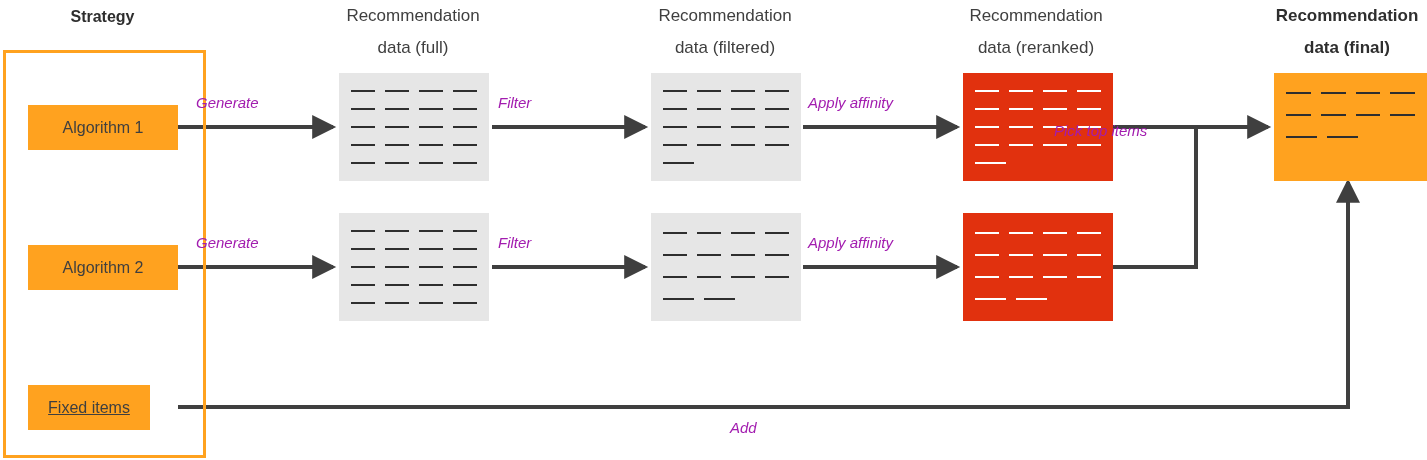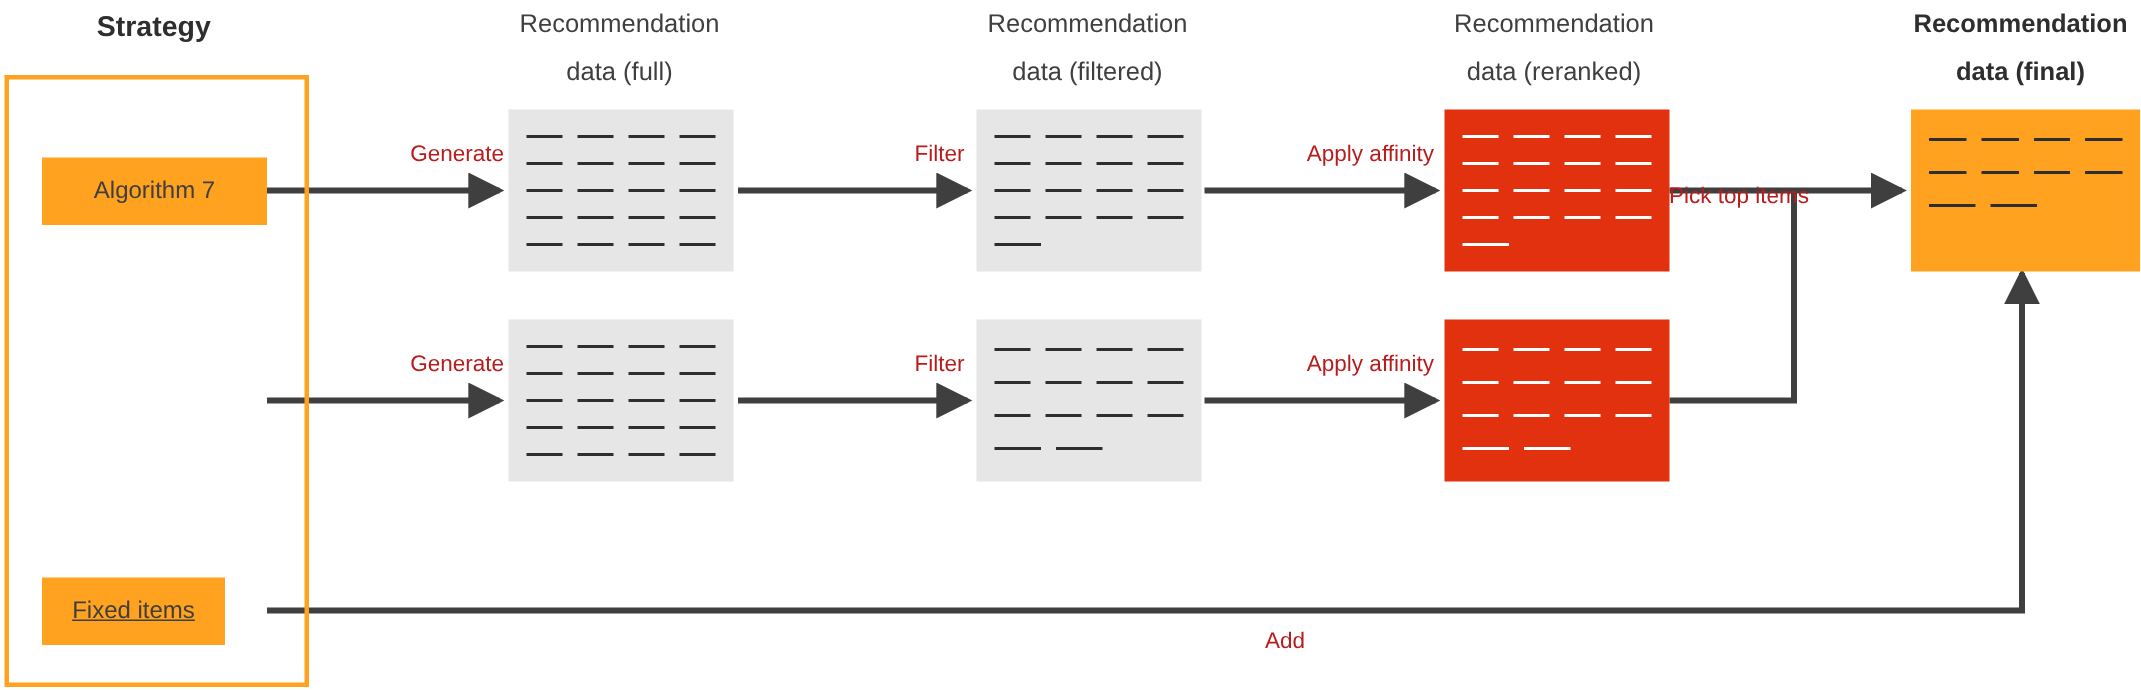"Strategy" .section-title { font-size: 19px -> 16px }
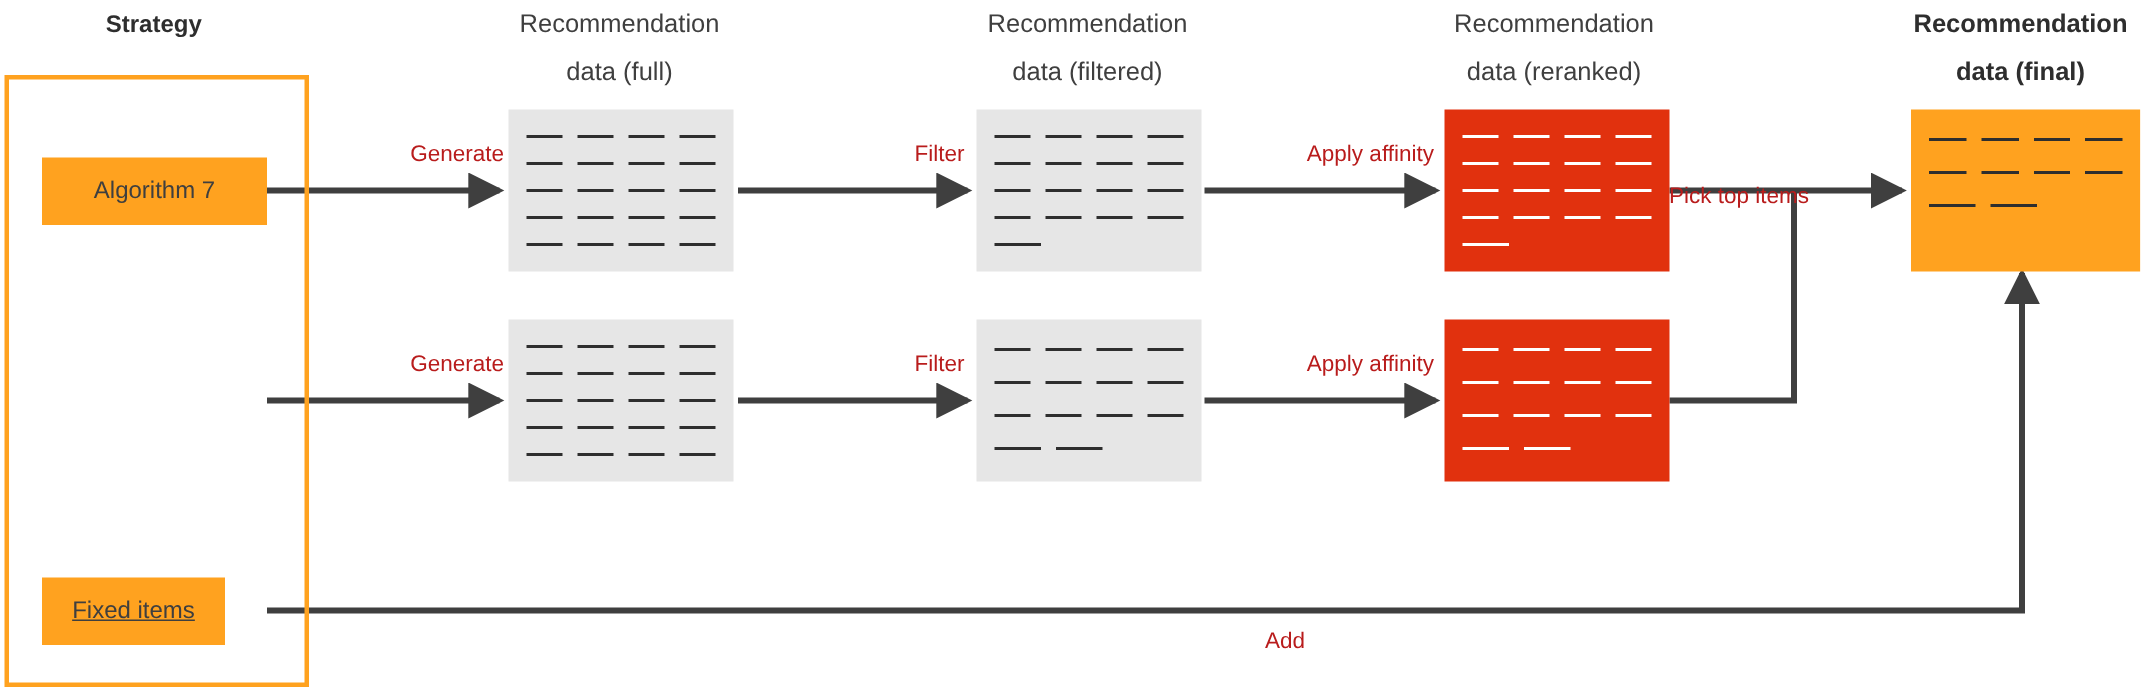"Generate" .edge-label { color: #b91c1c -> #a21caf; font-style: none -> italic; text-align: right -> left }
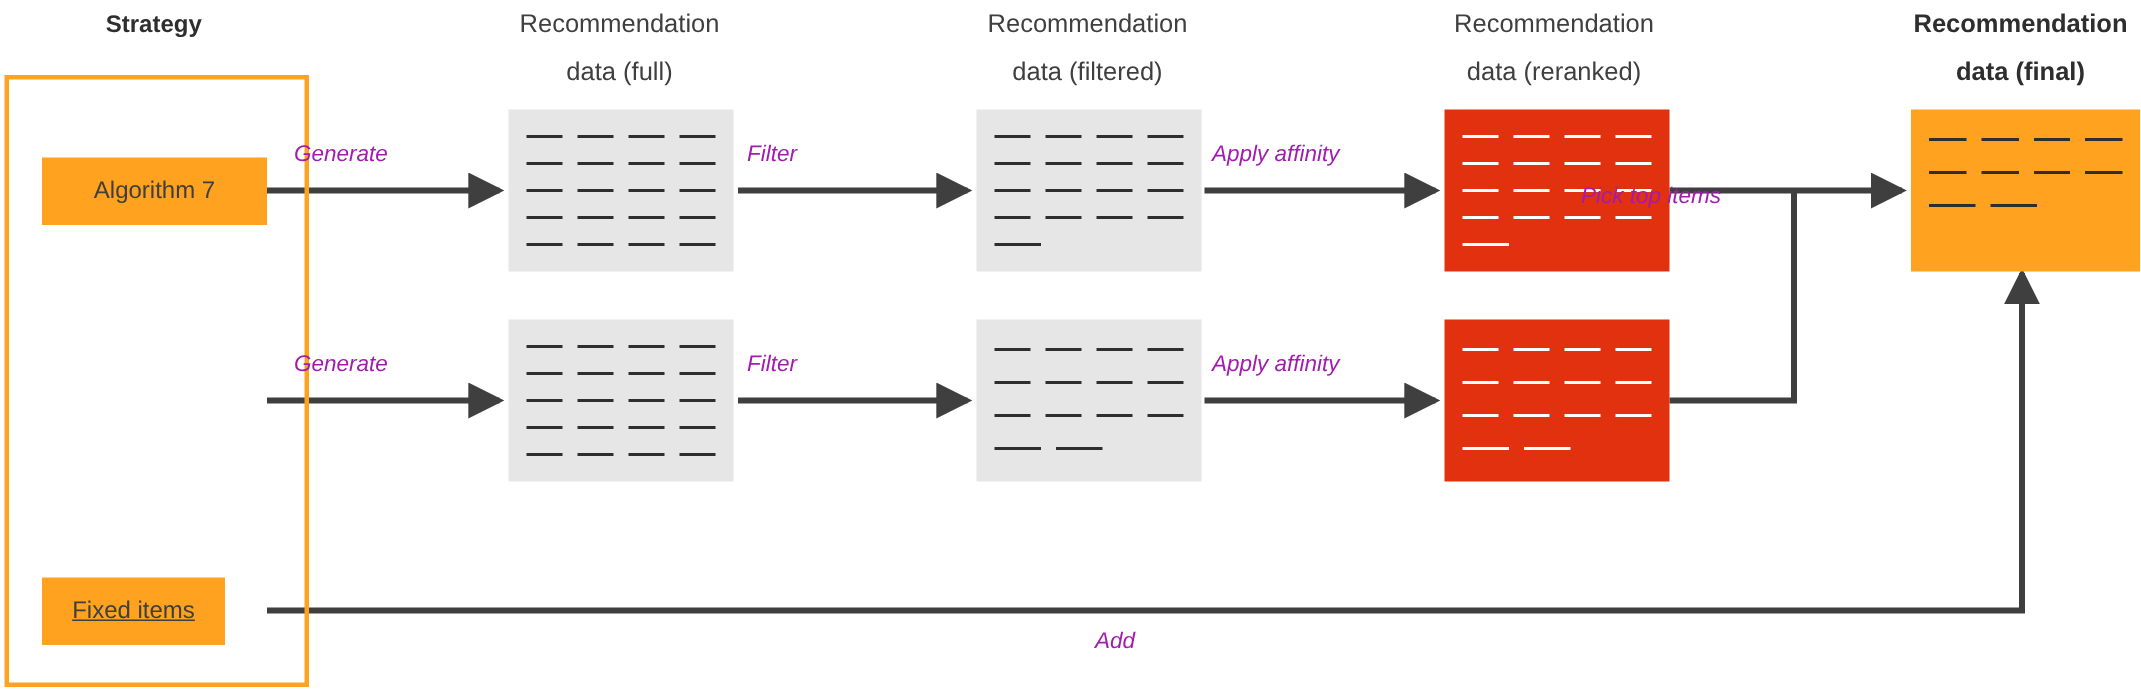"Algorithm 7" div.strategy-box { text: 7 -> 1 }
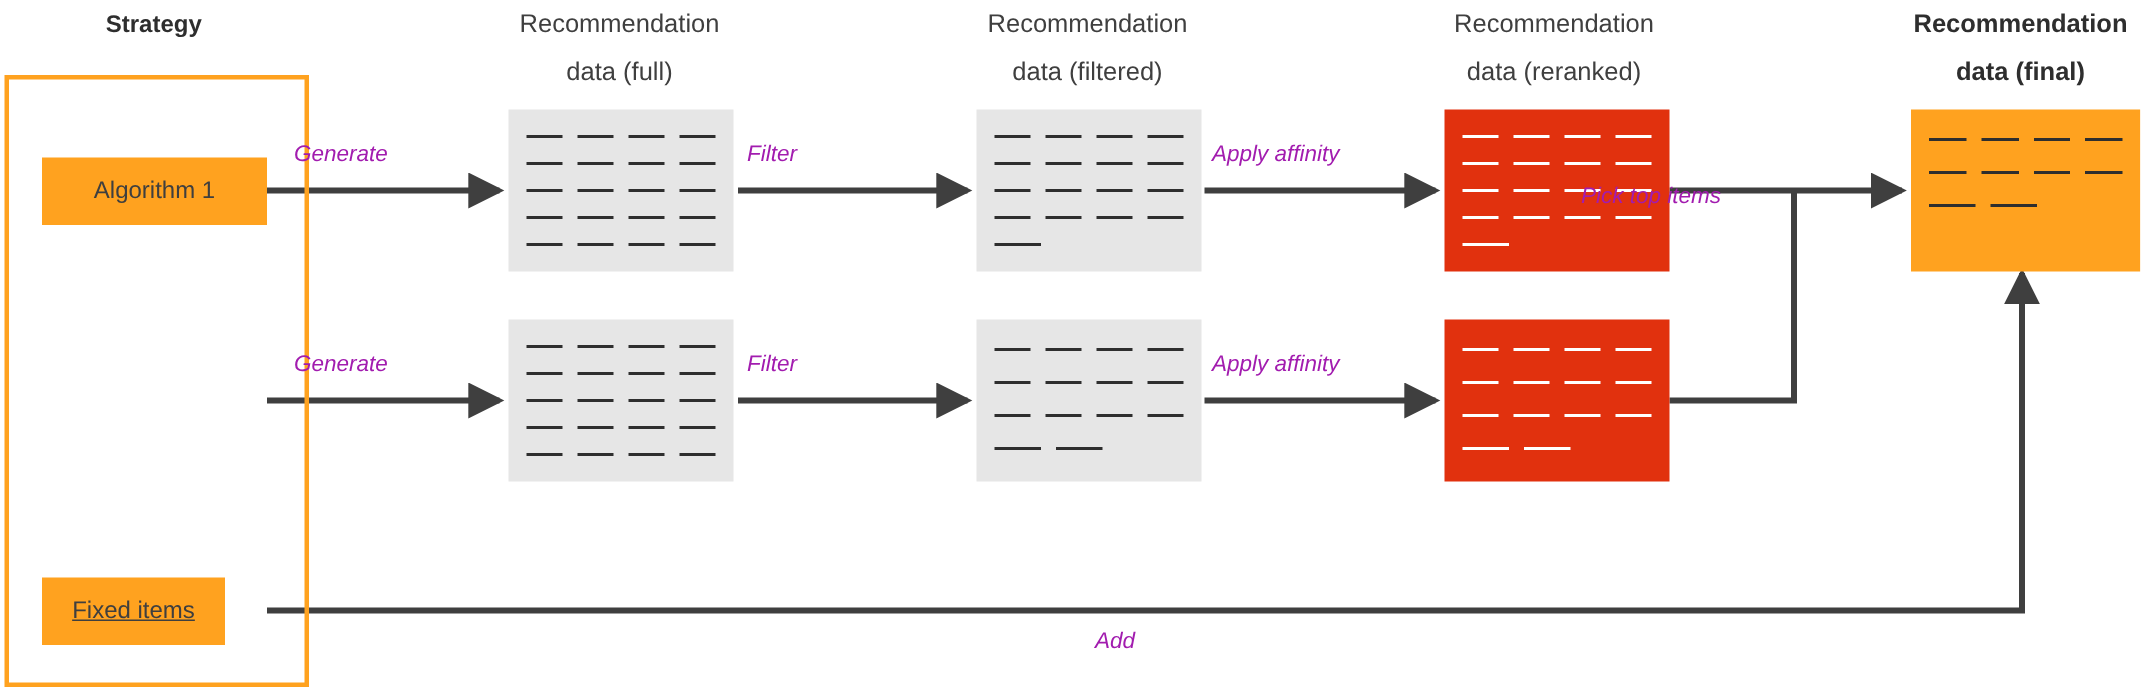"Algorithm 2" div.strategy-box { html: none -> <div>Algorithm 2</div> }
